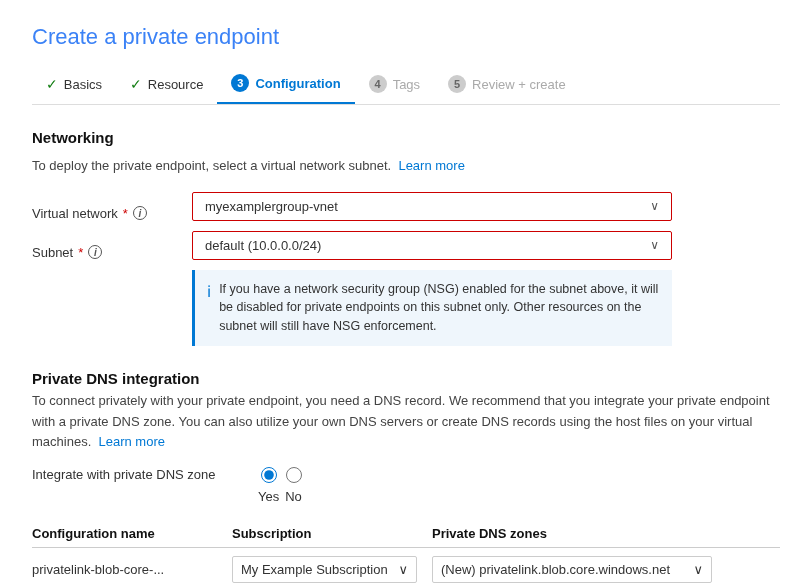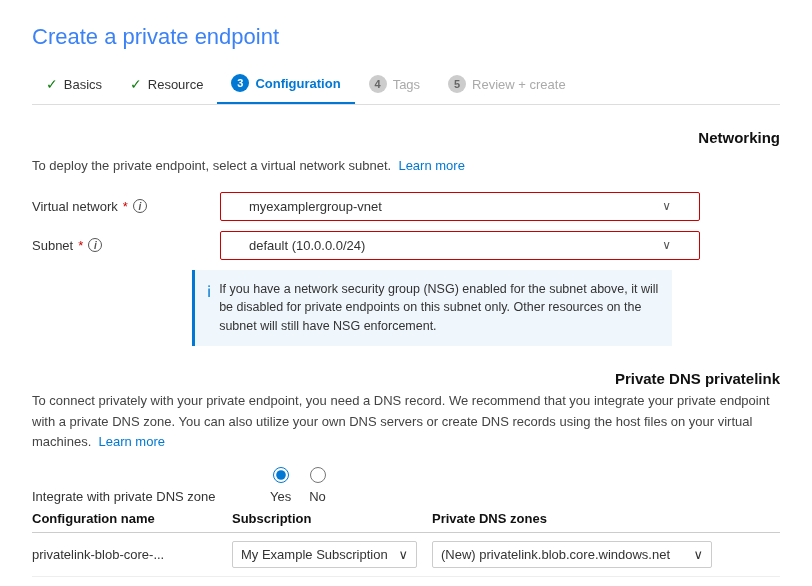"Networking" .section-title { text-align: right -> none }
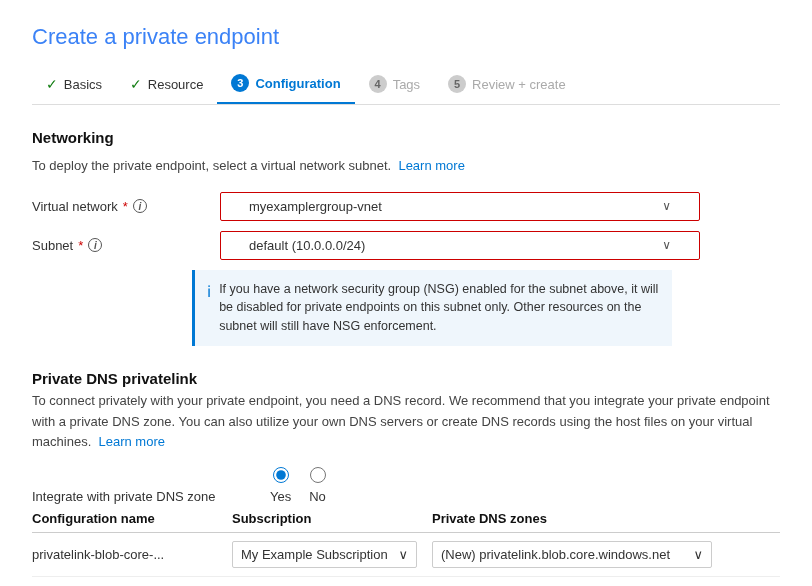"Virtual network" .form-row { align-items: center -> flex-end; gap: 28px -> none }
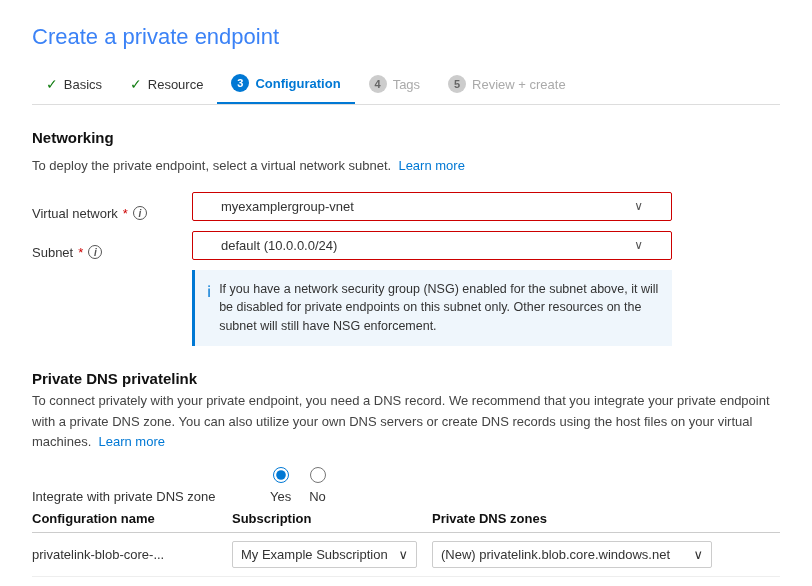"myexamplergroup-vnet" .dropdown { padding: 6px 28px -> 6px 12px }
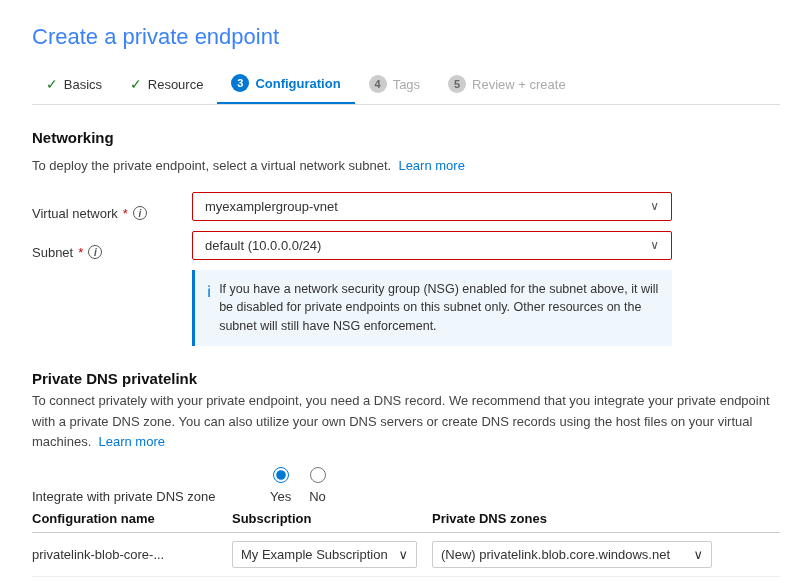"Private DNS privatelink" div.section-title { text: privatelink -> integration }
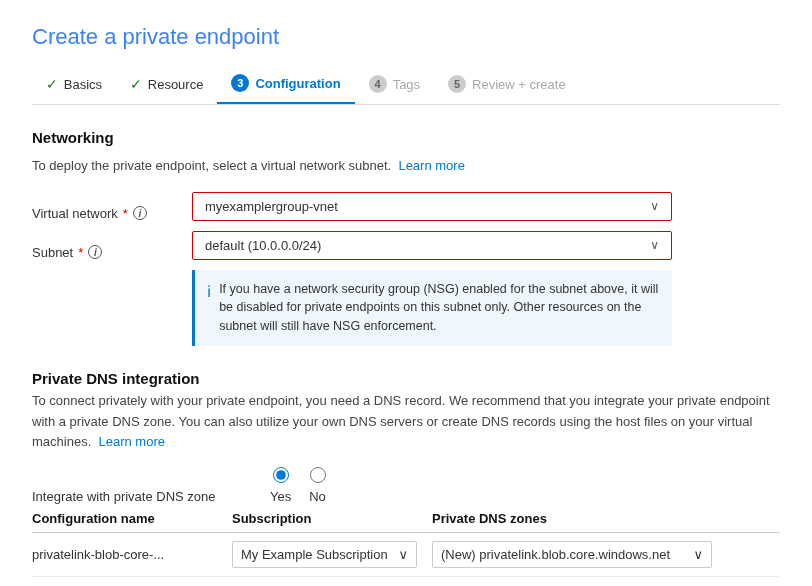"Integrate with private DNS zone" .radio-row { align-items: flex-end -> flex-start; gap: 18px -> 6px; margin-bottom: 1px -> 16px }
